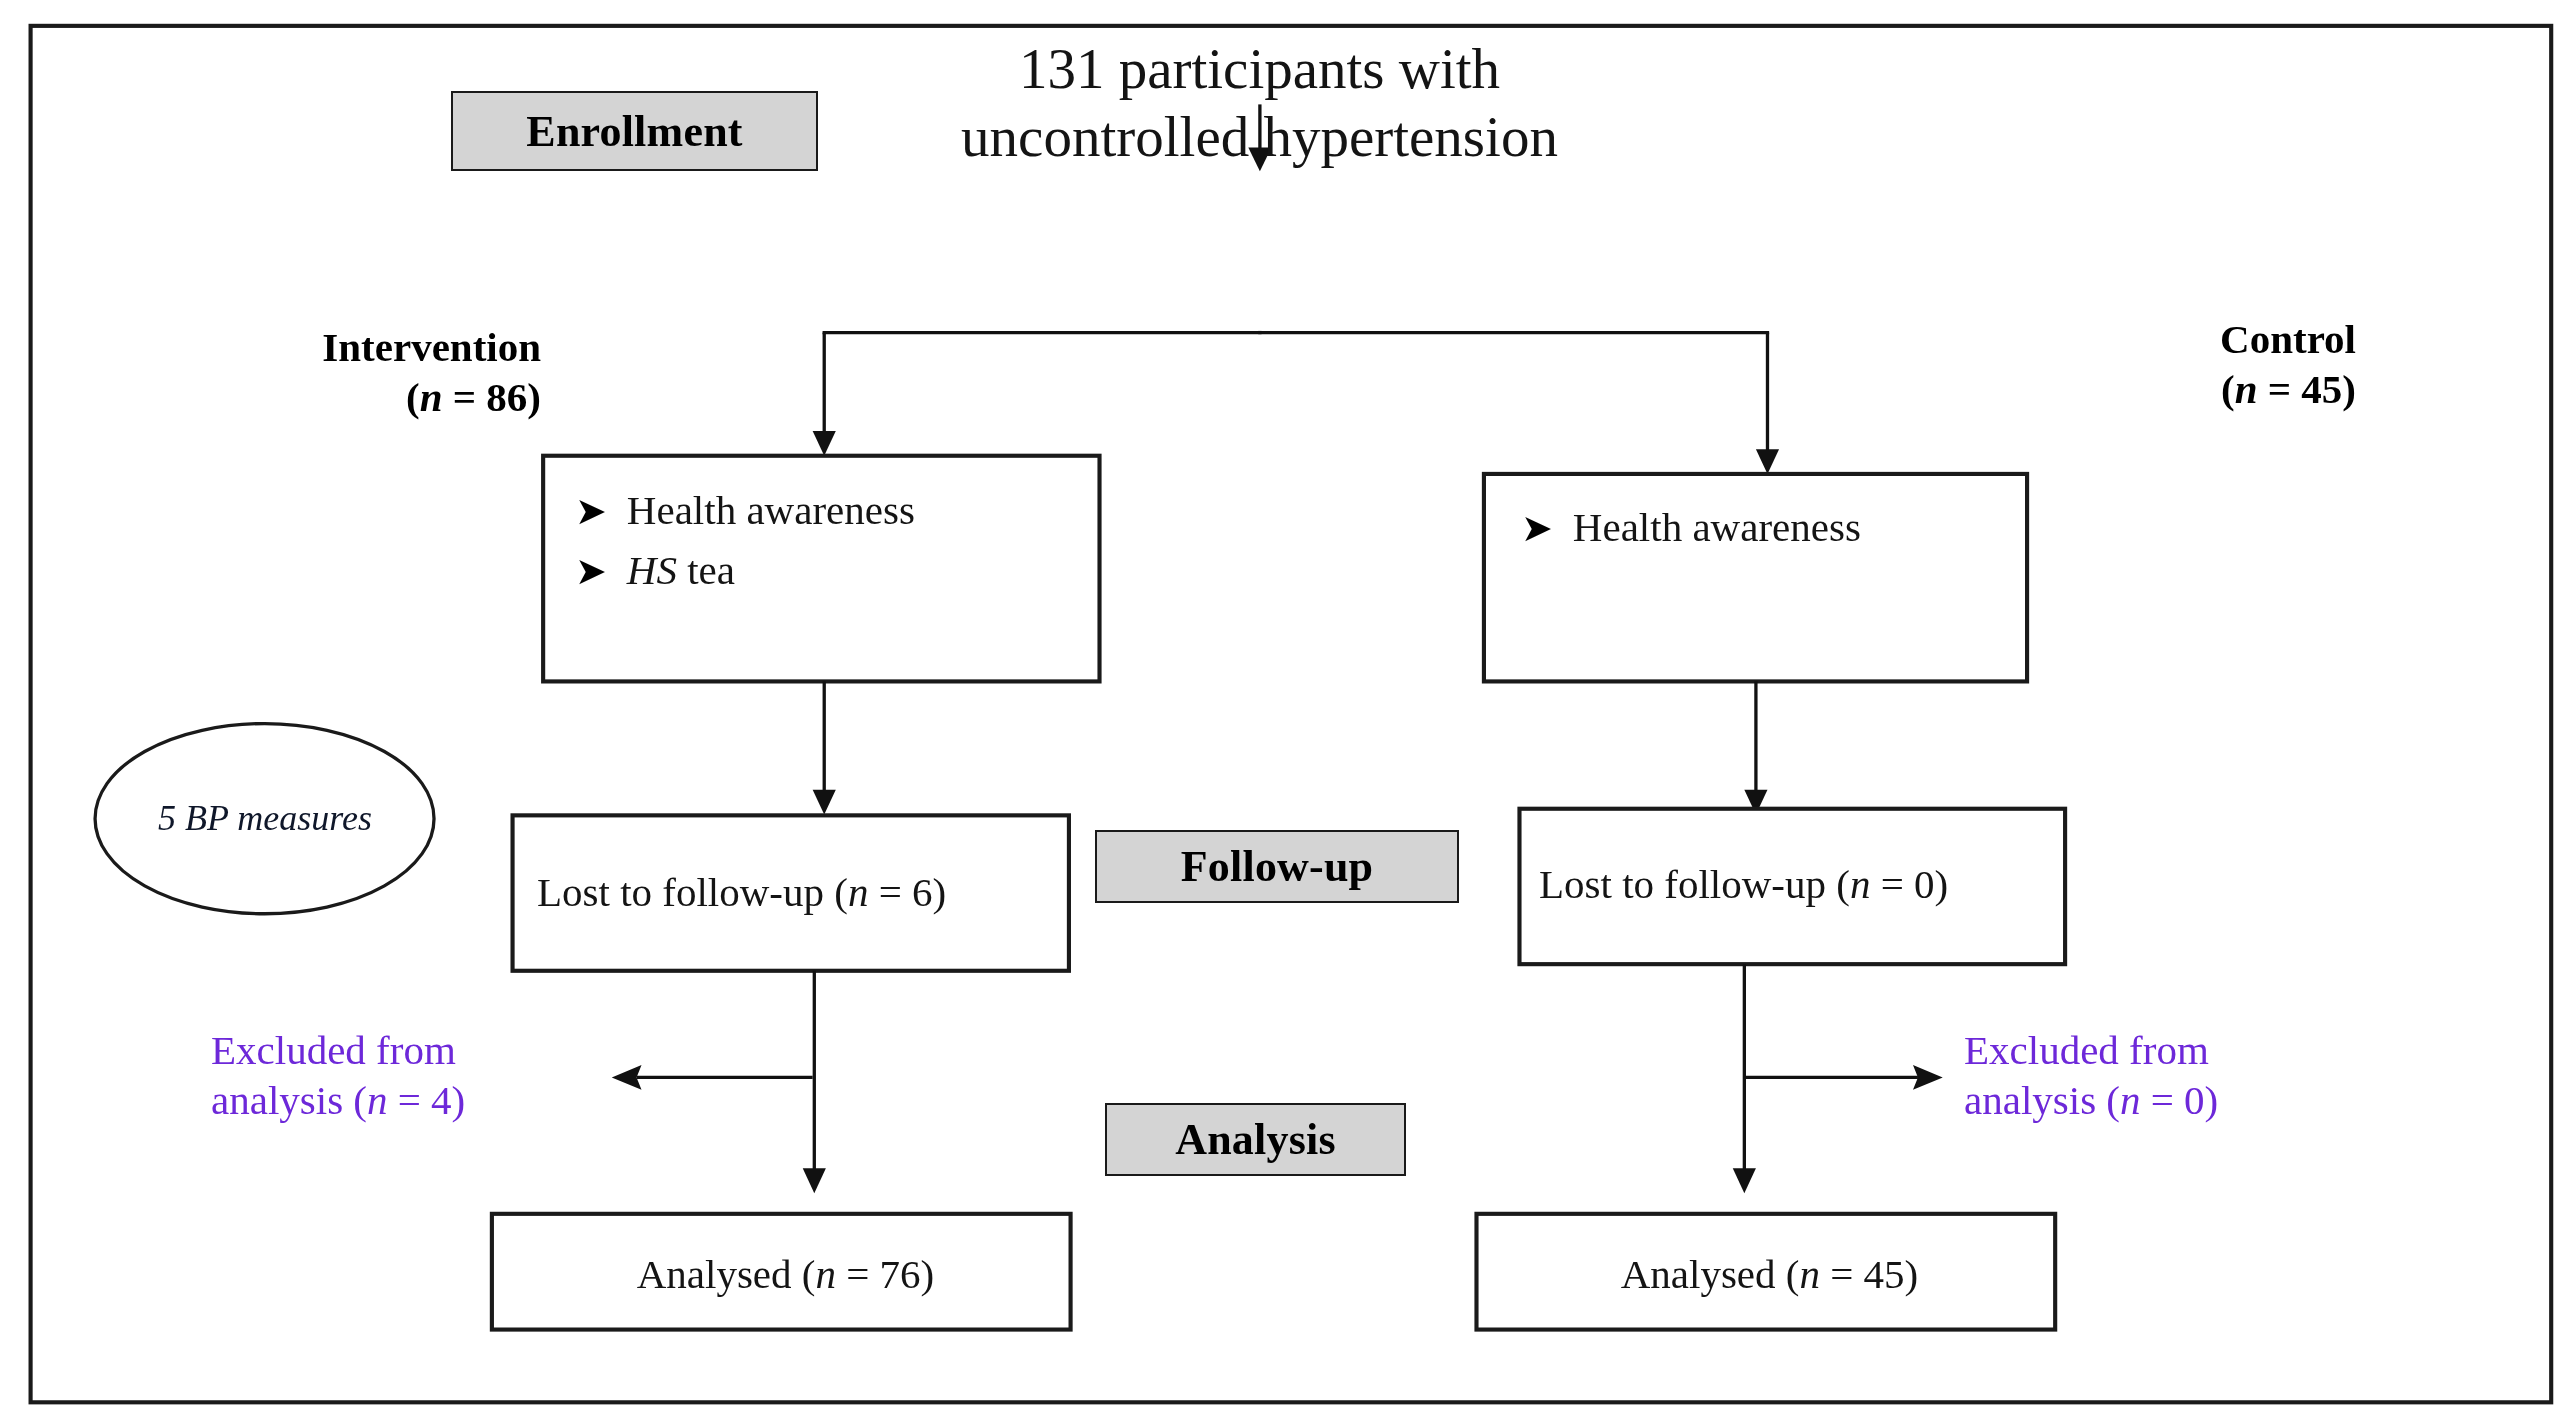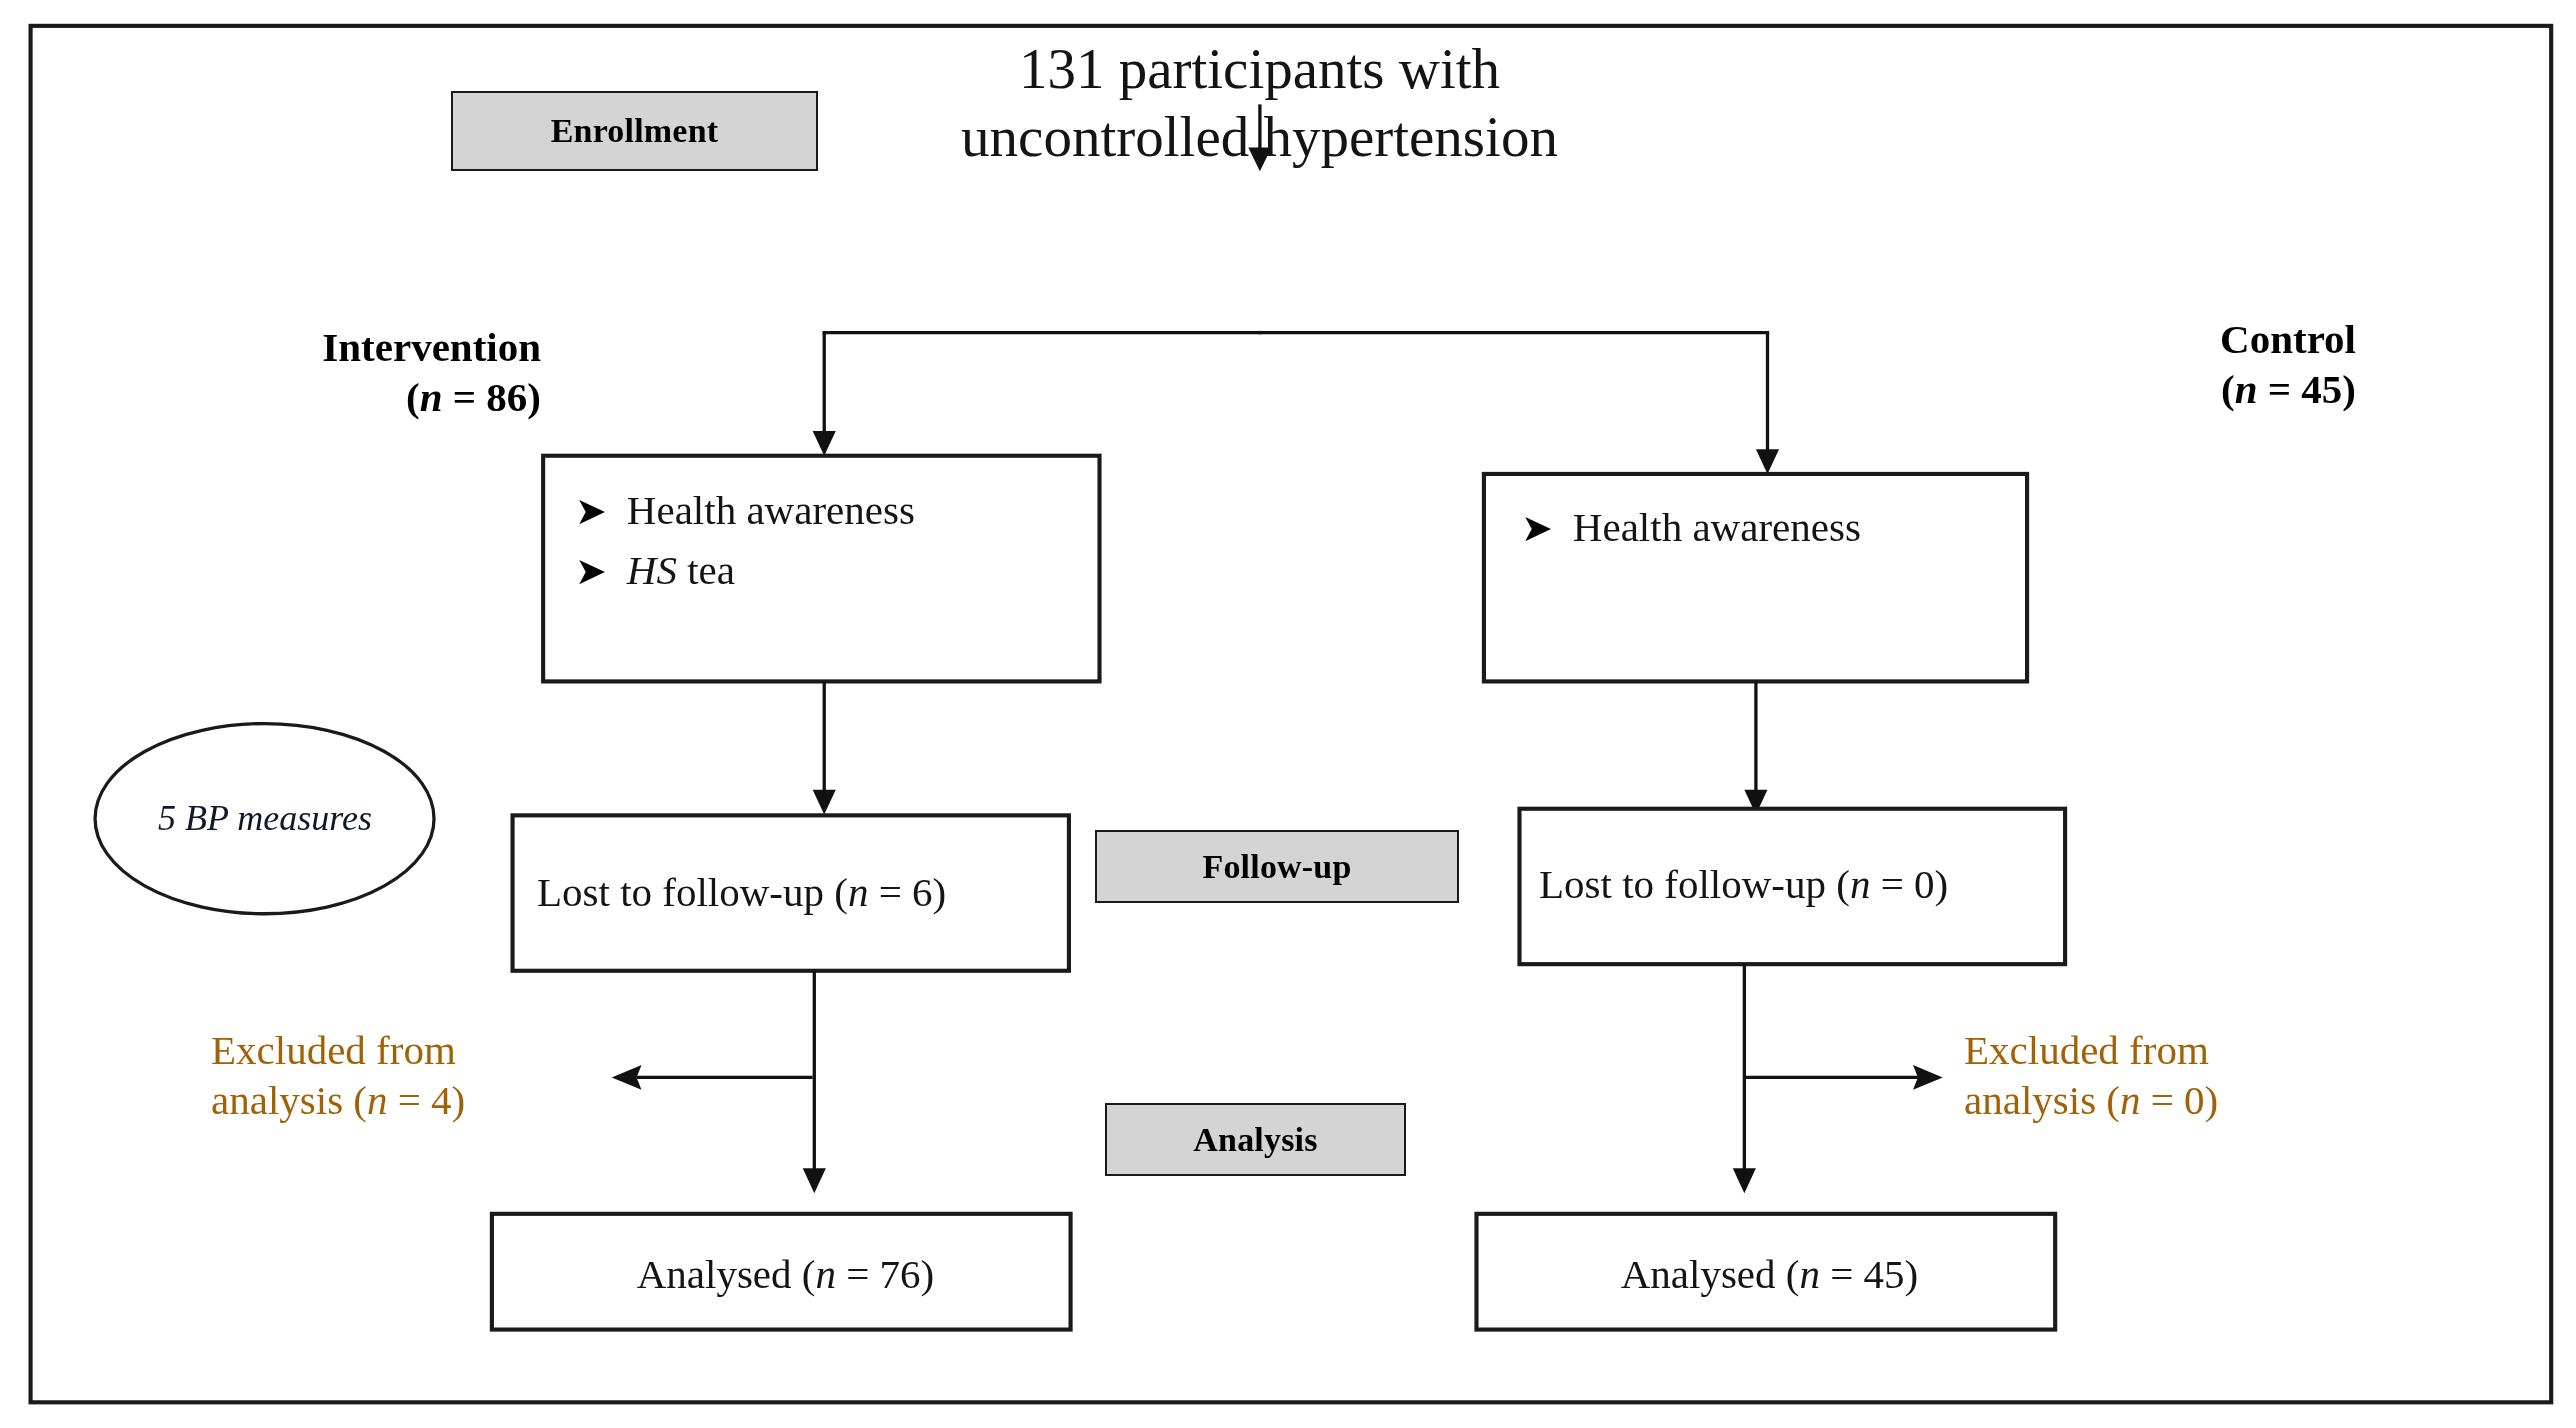"Enrollment" .stage-label { font-size: 34px -> 44px }
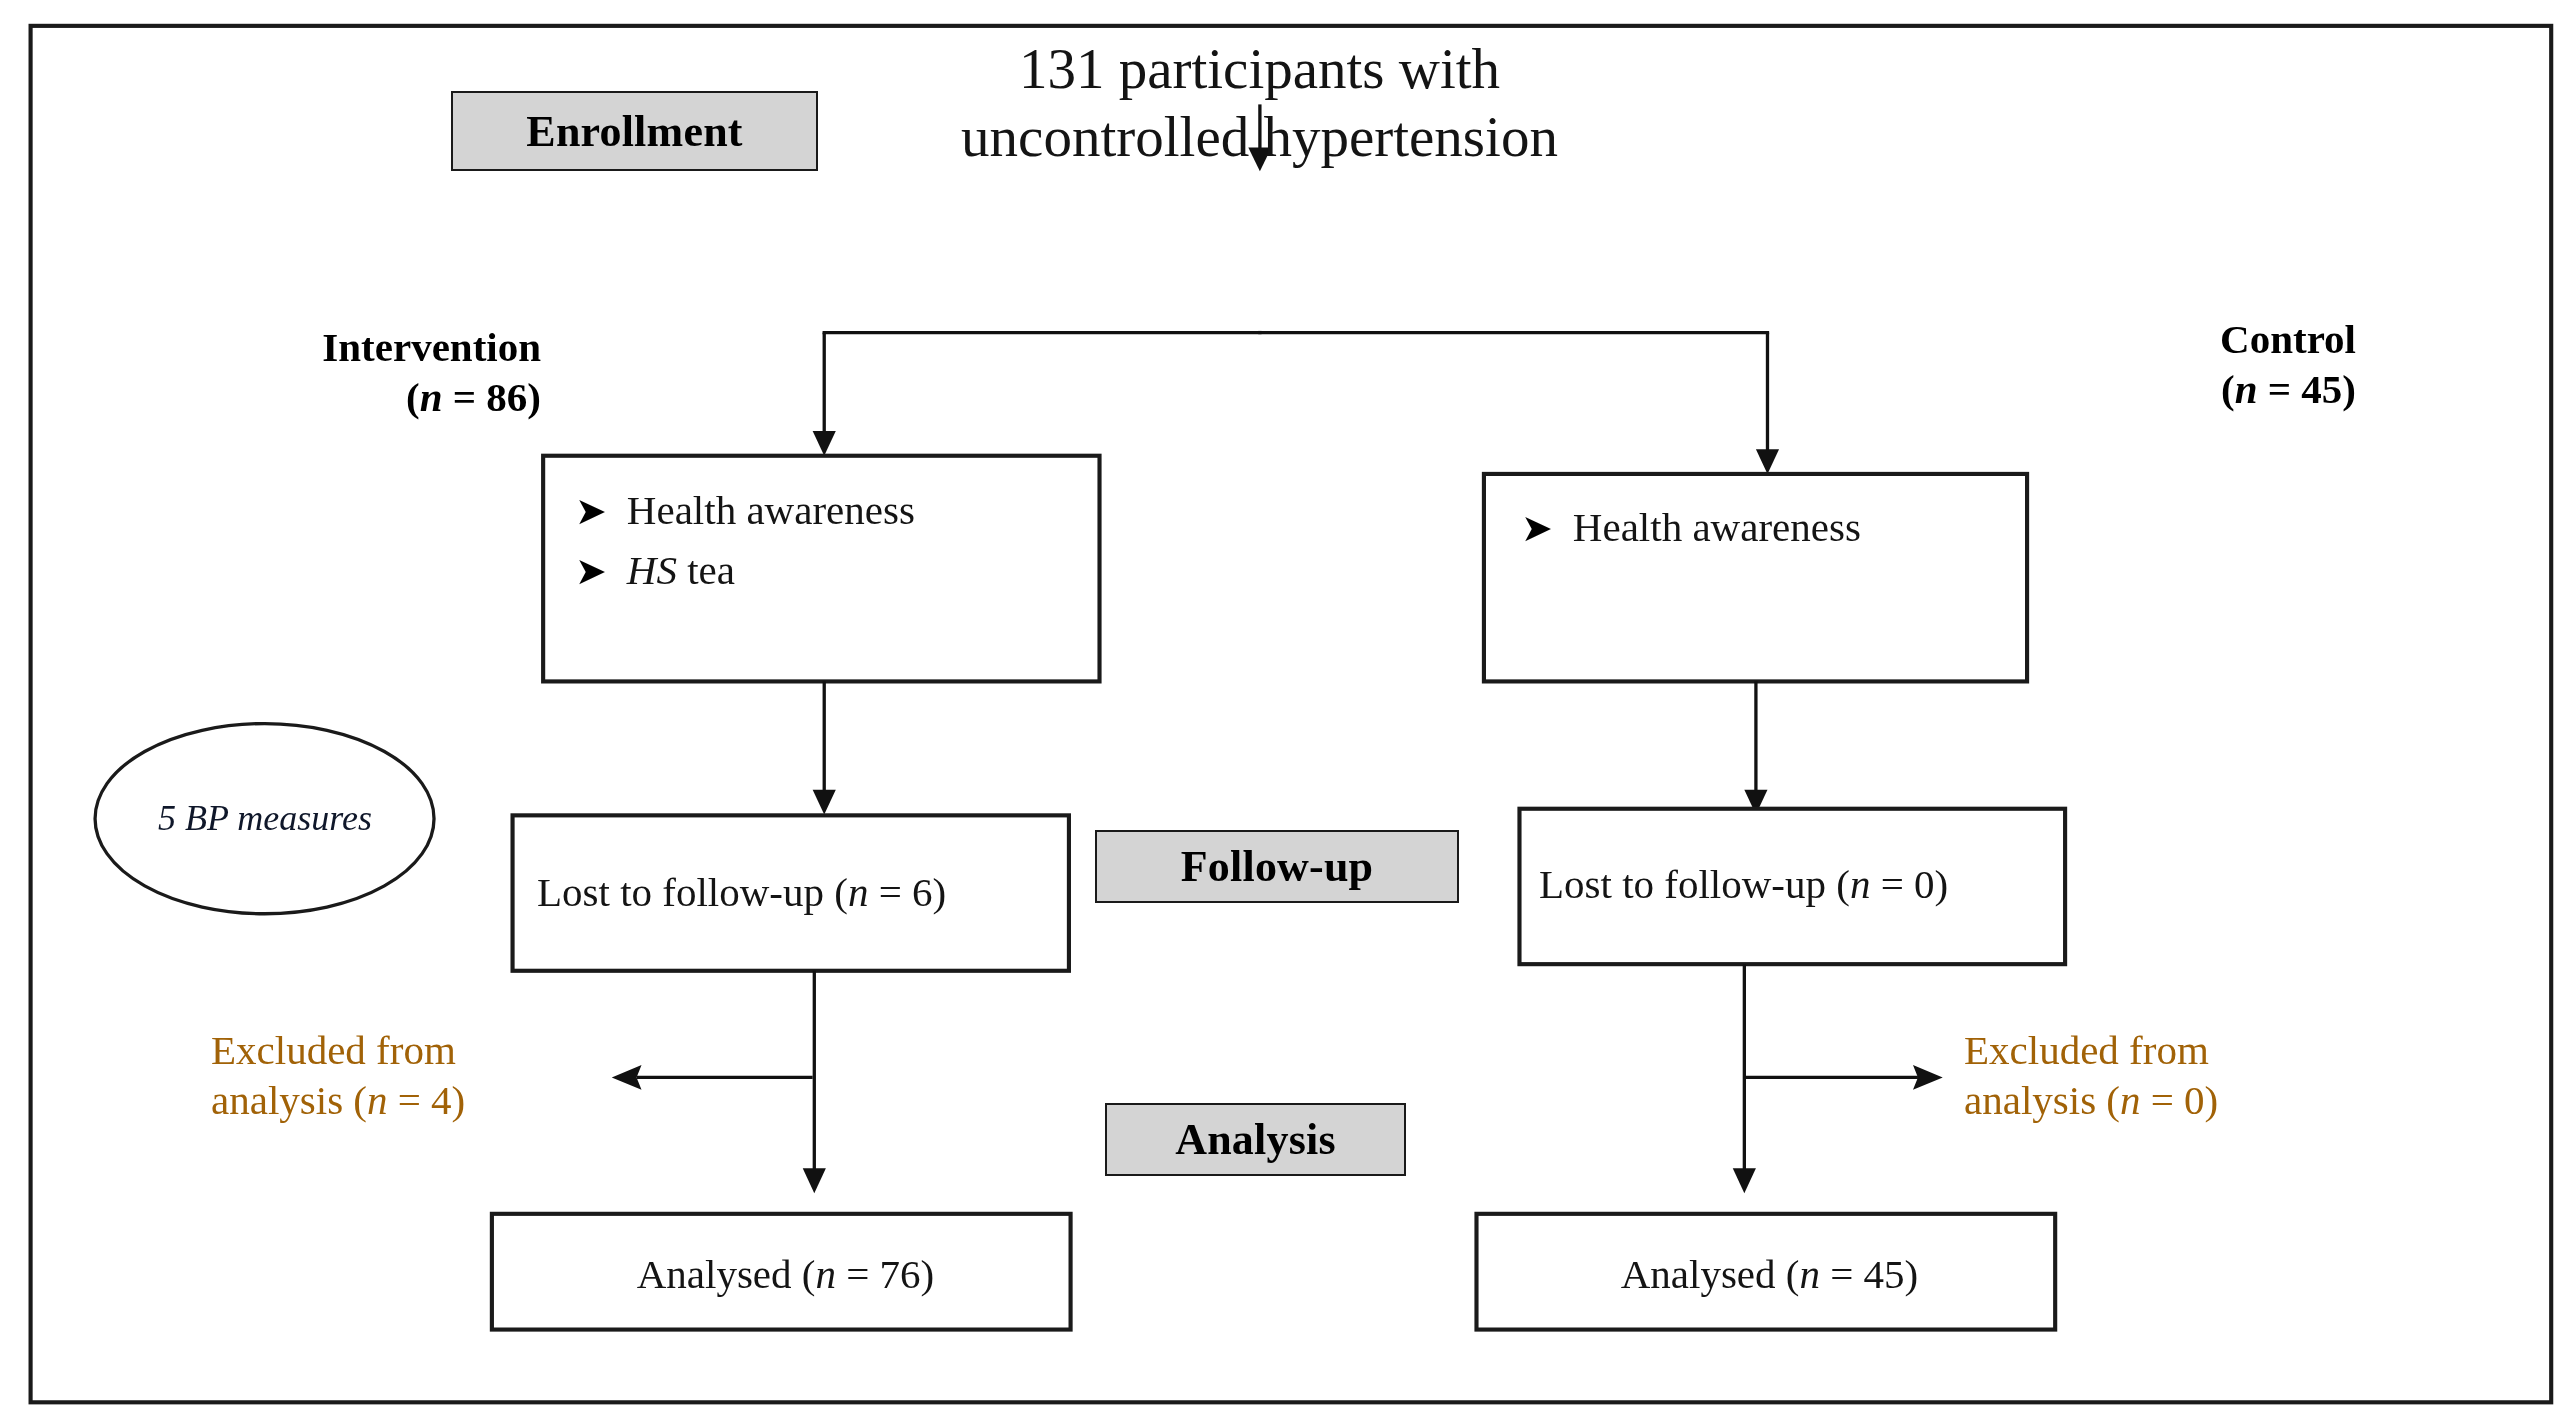"Excluded from" .excl-text { color: #a16207 -> #6d28d9 }
